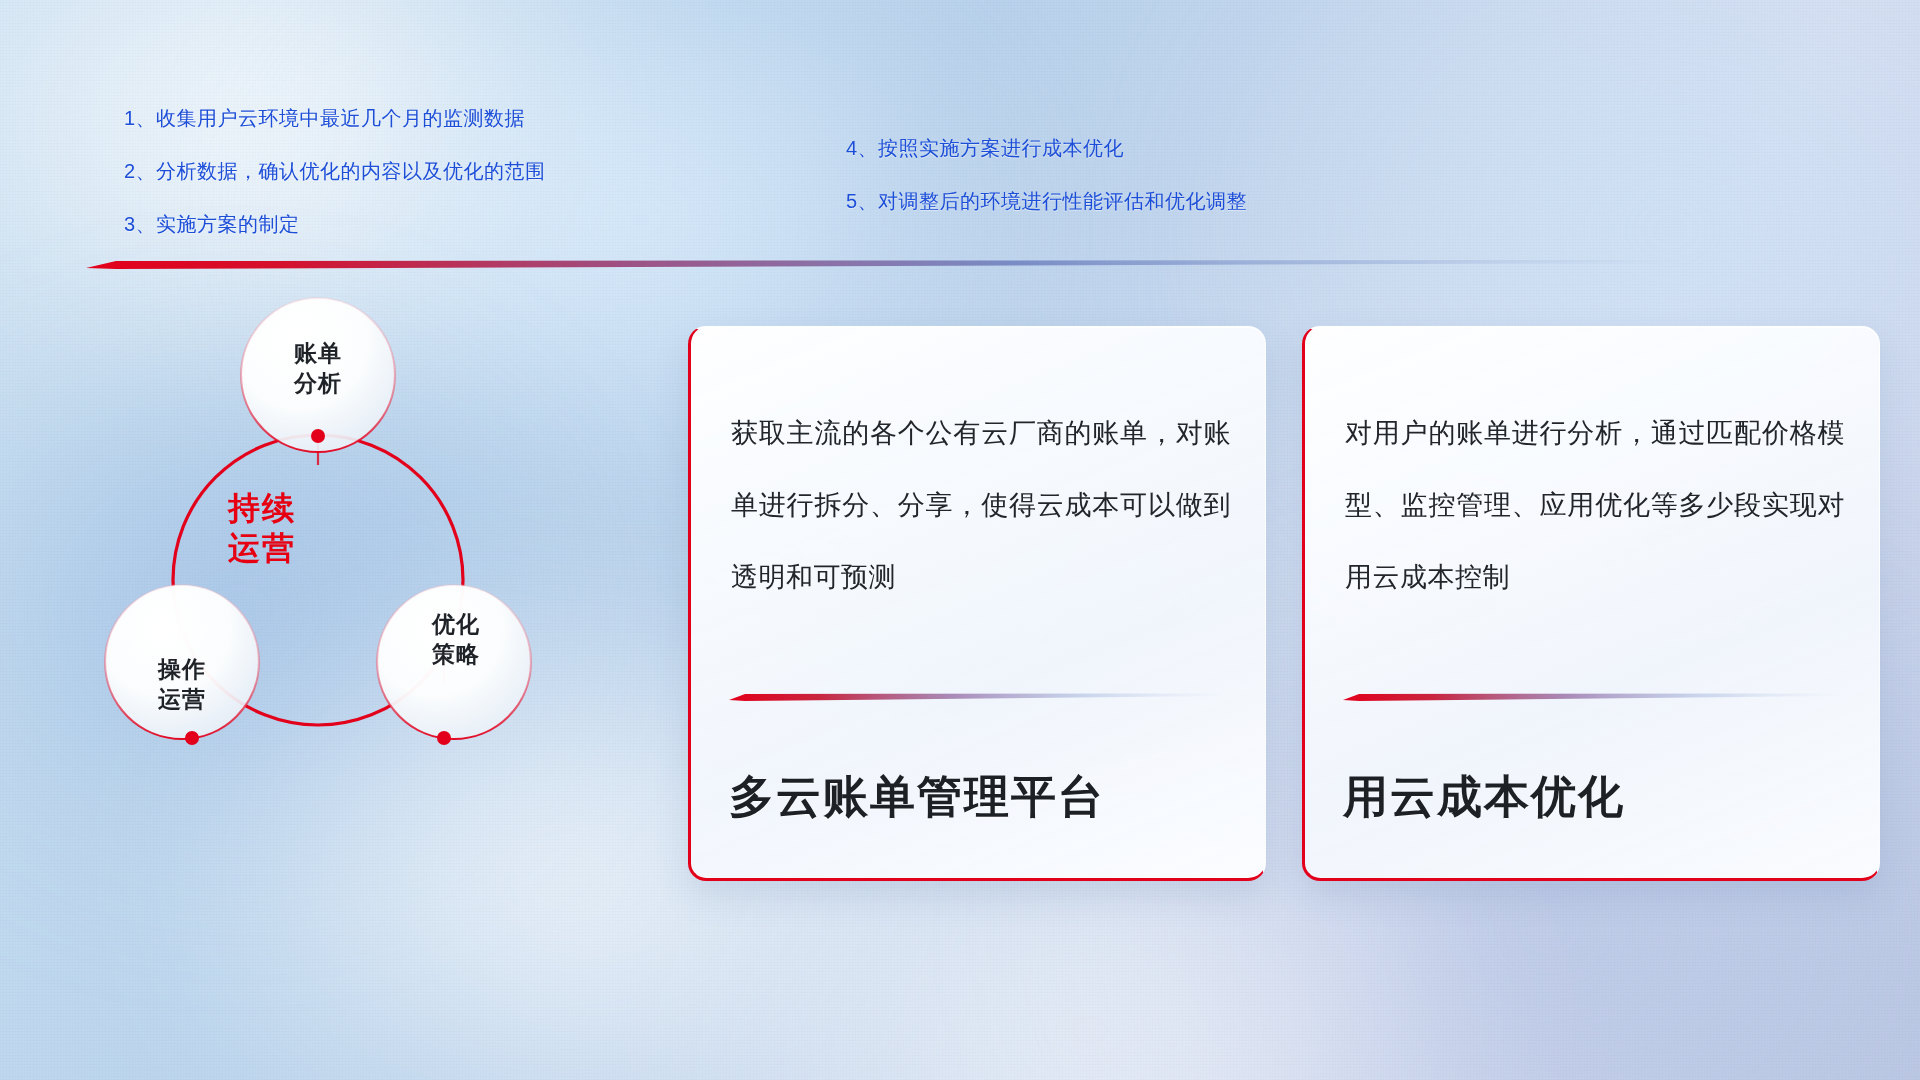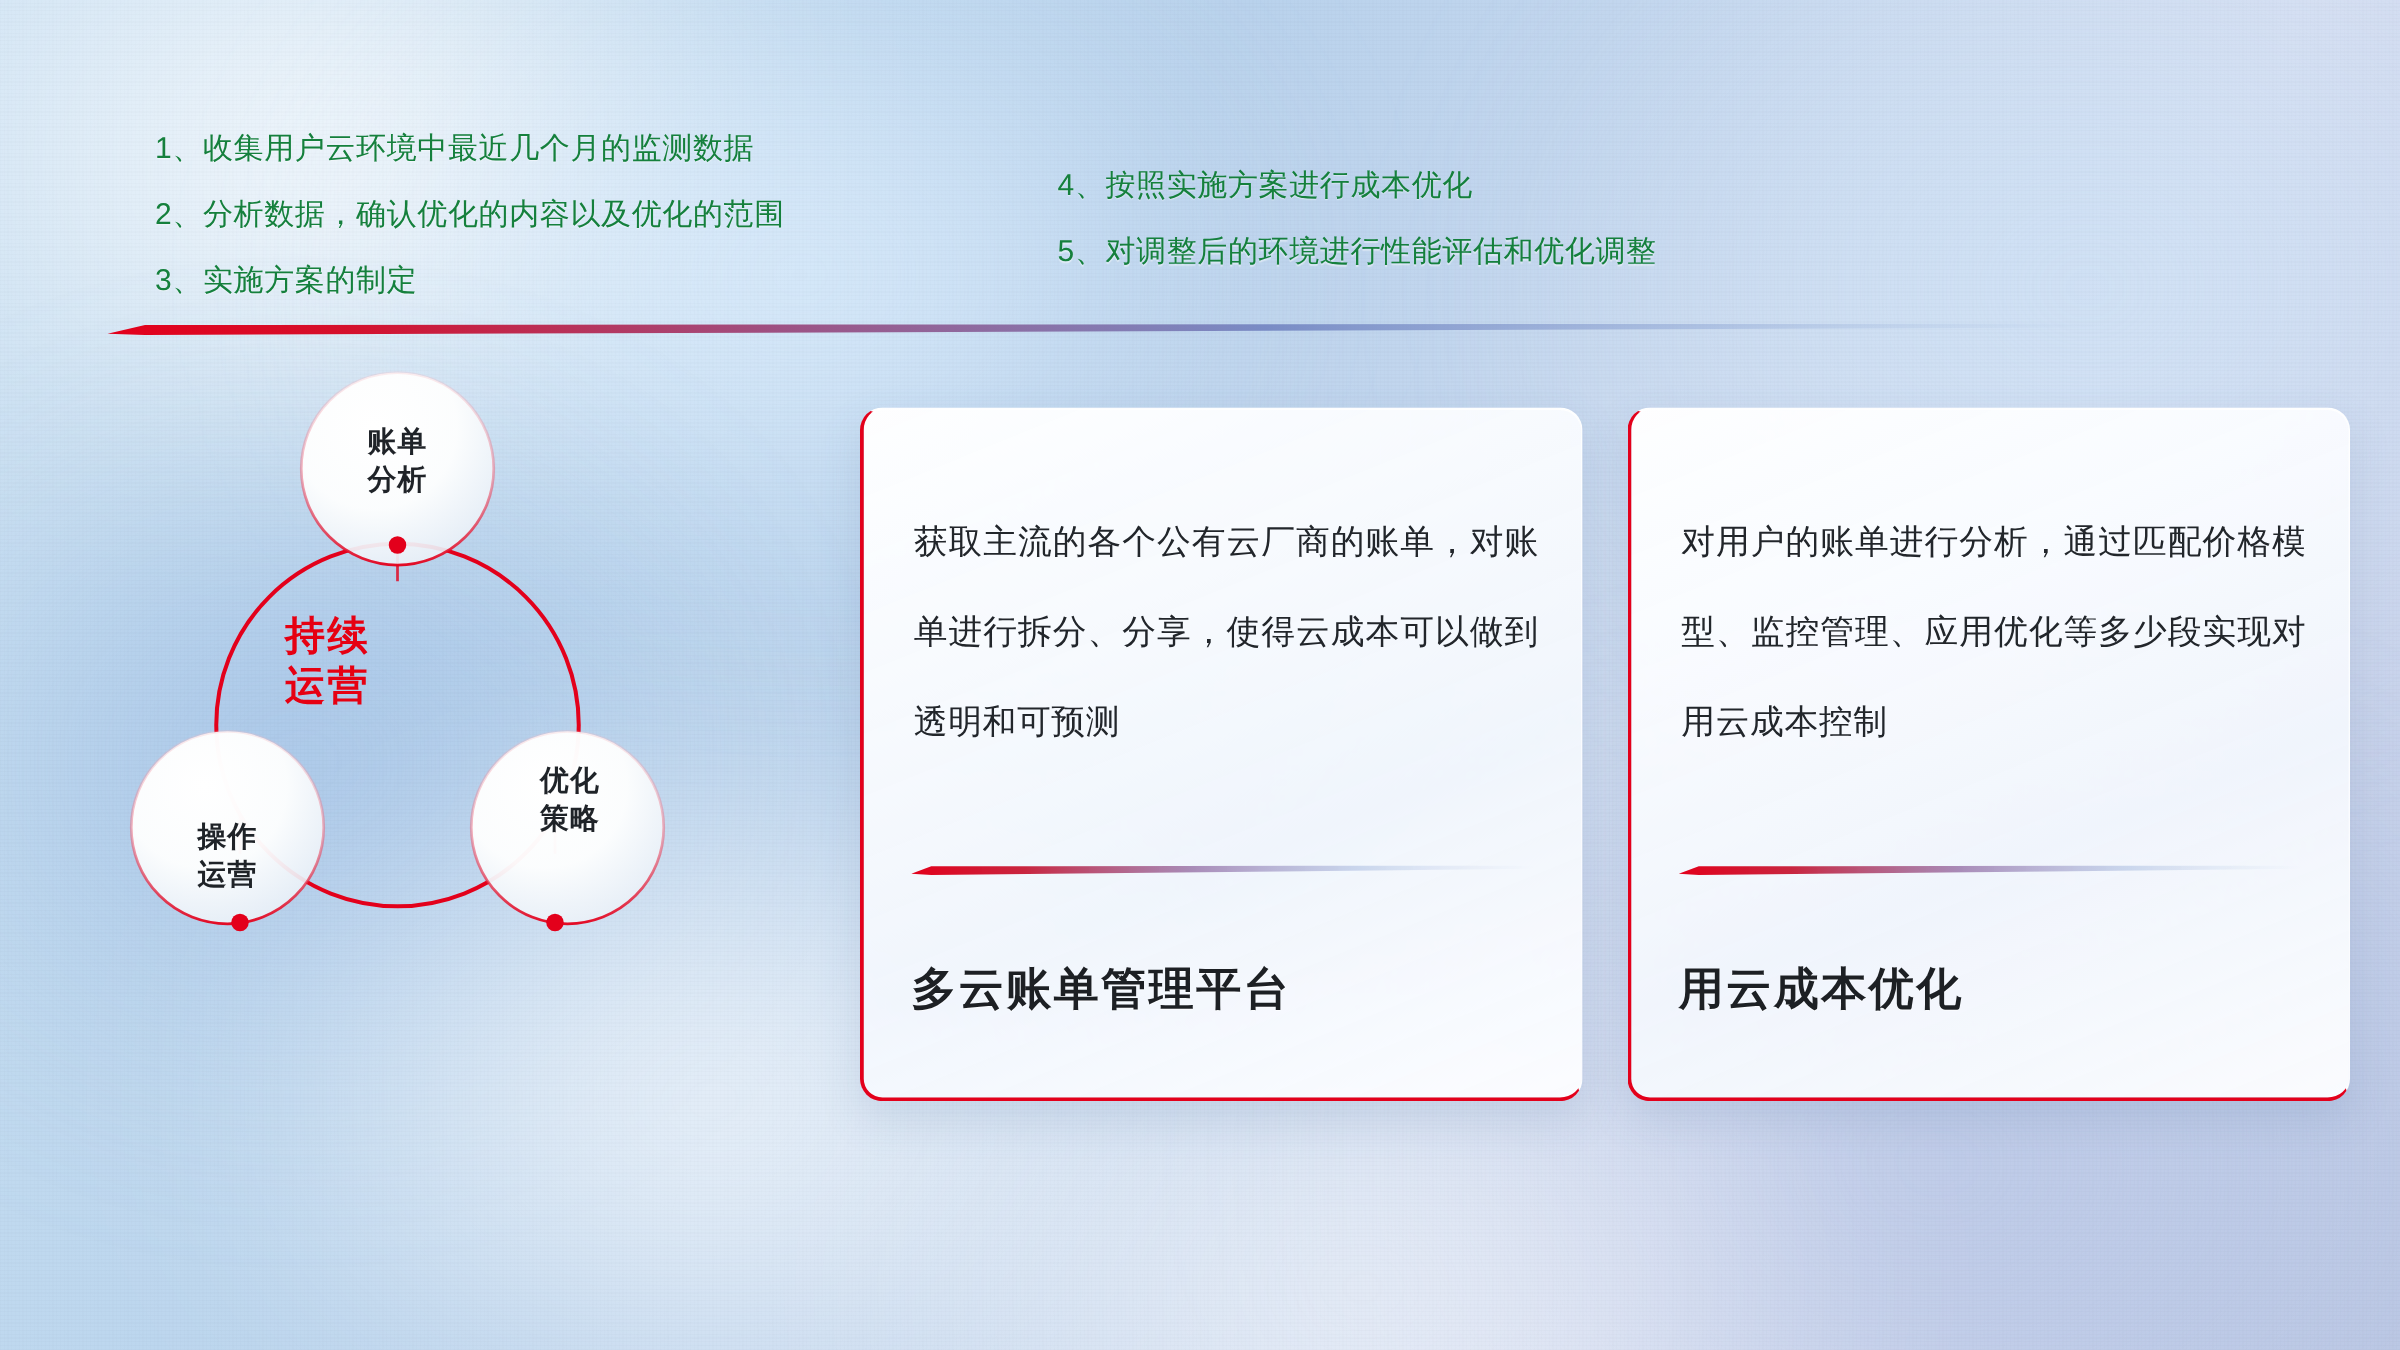"1、收集用户云环境中最近几个月的监测数据" .step { color: #15803d -> #1d4ed8; font-size: 24px -> 20px }
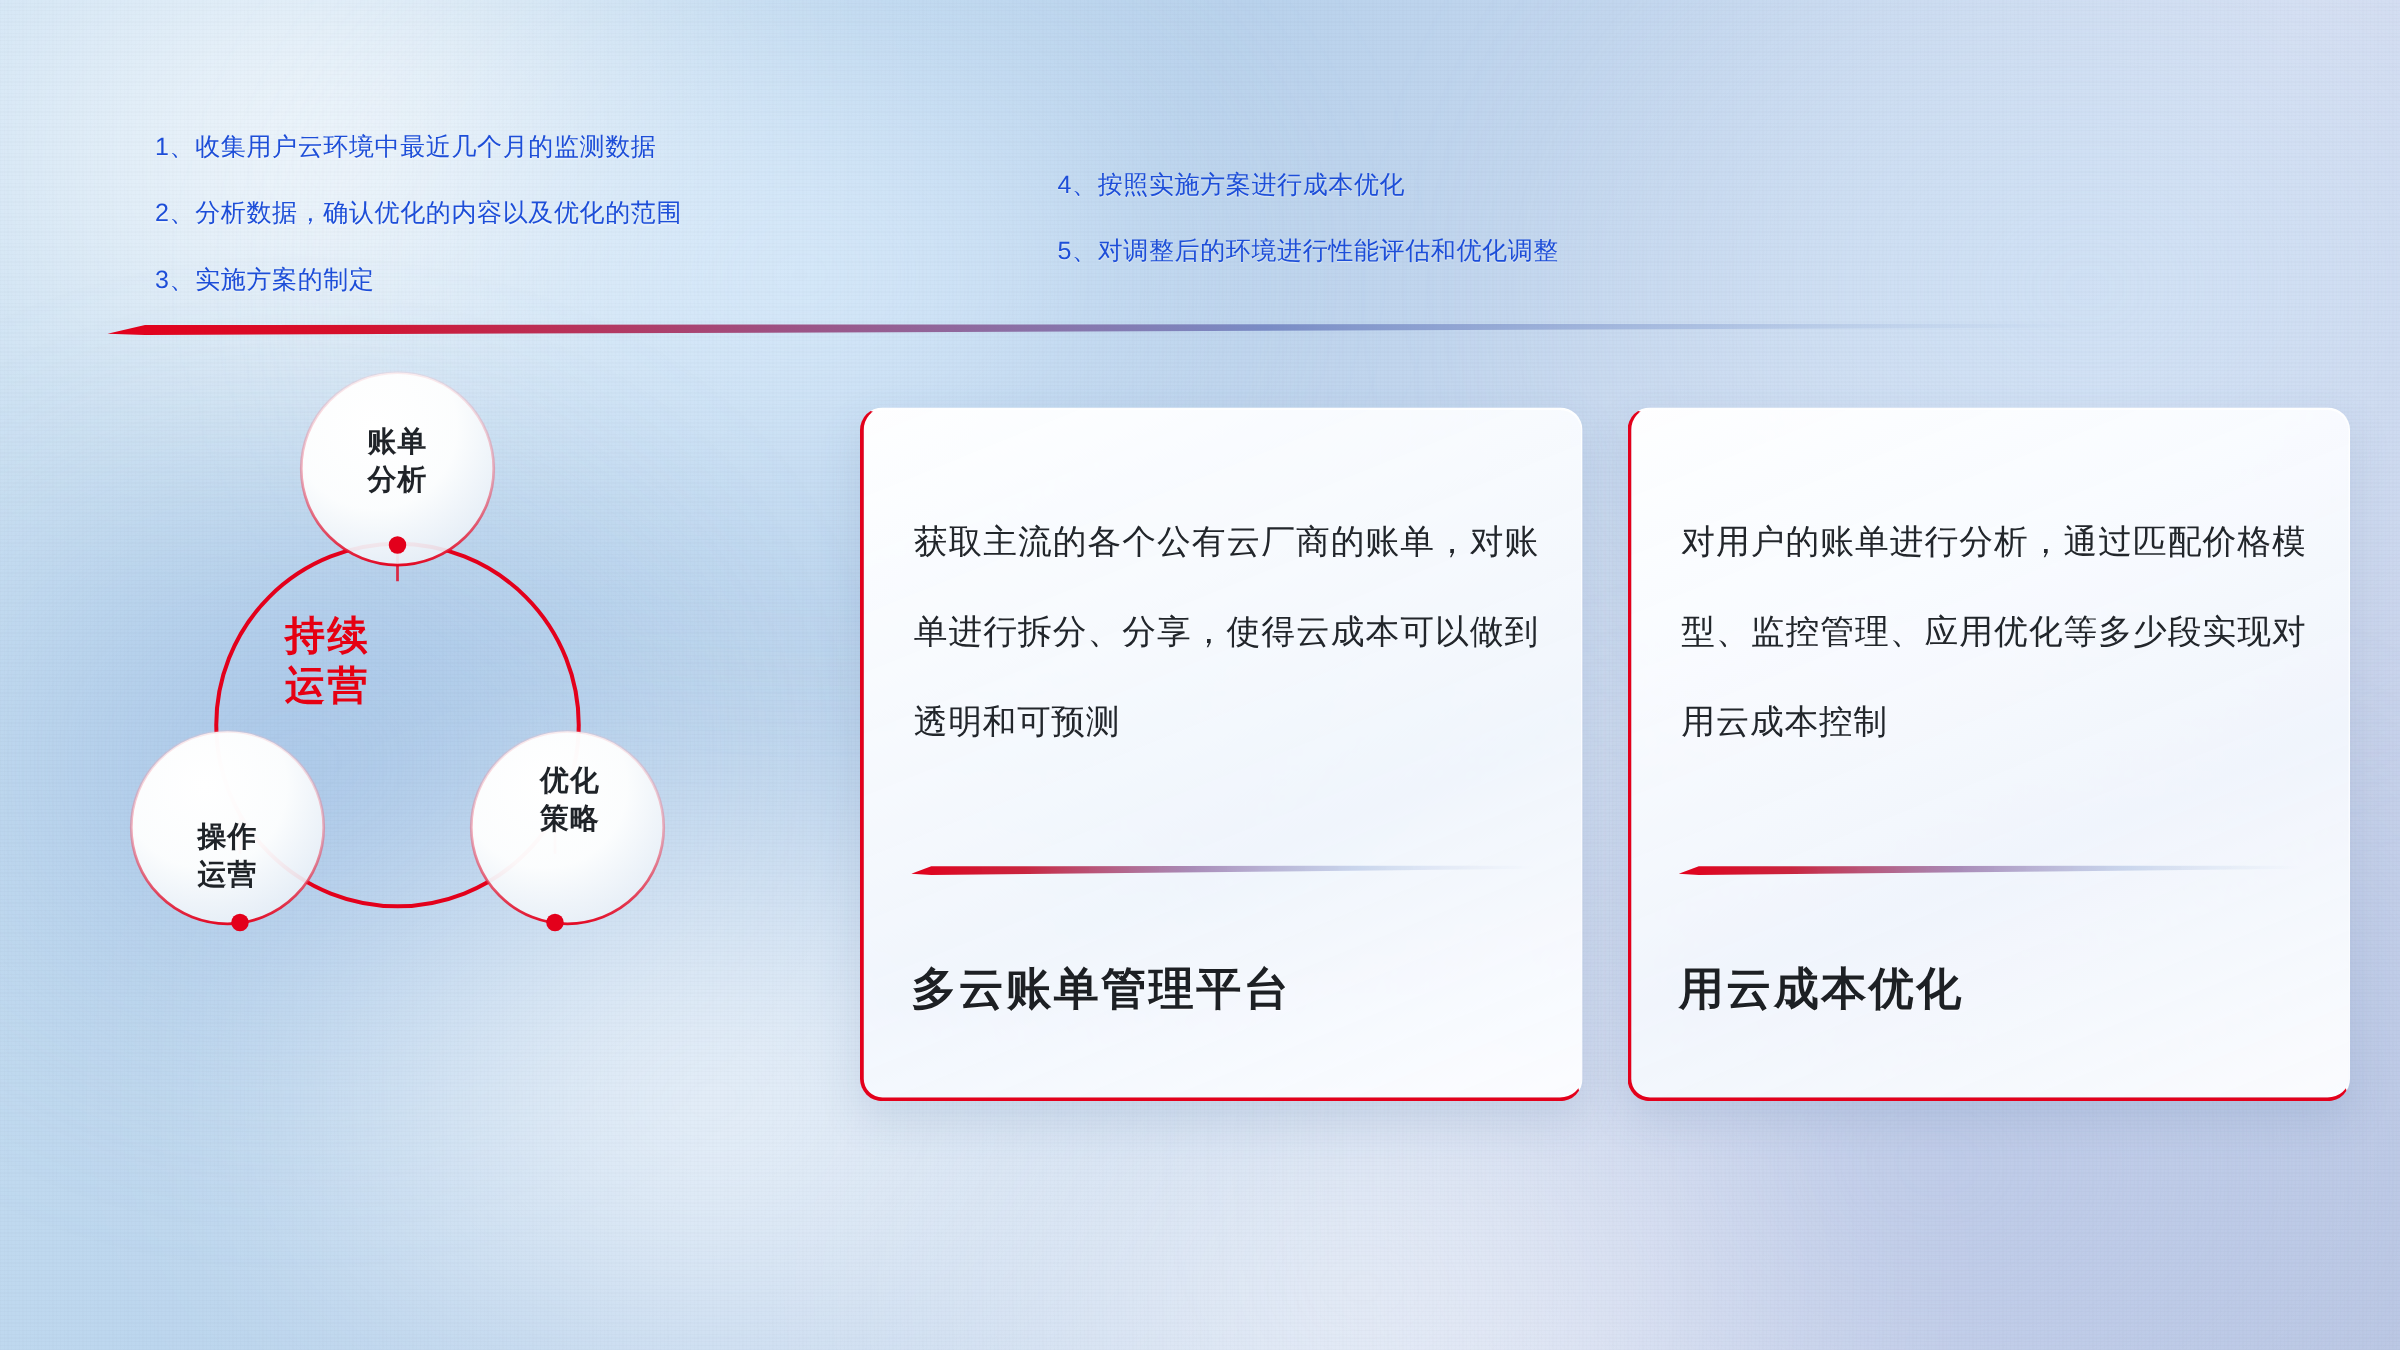"多云账单管理平台" .card-title { font-size: 36px -> 45px }
